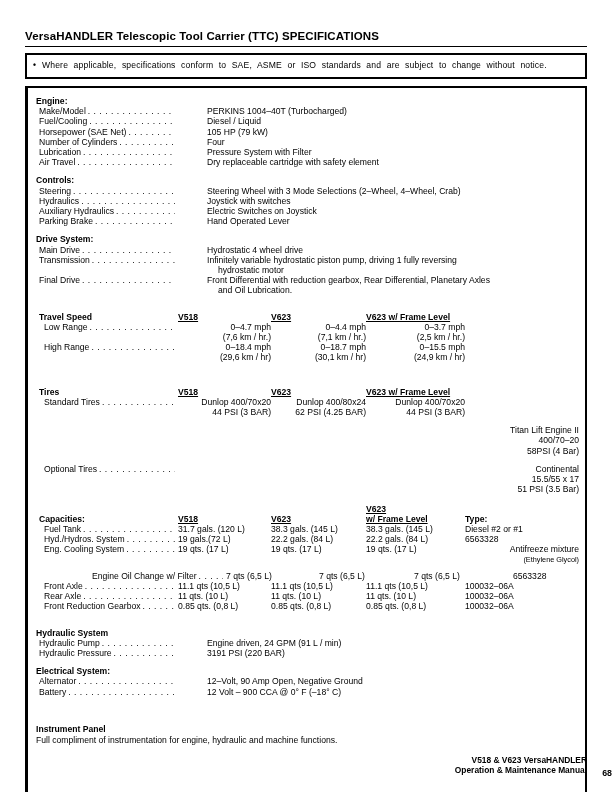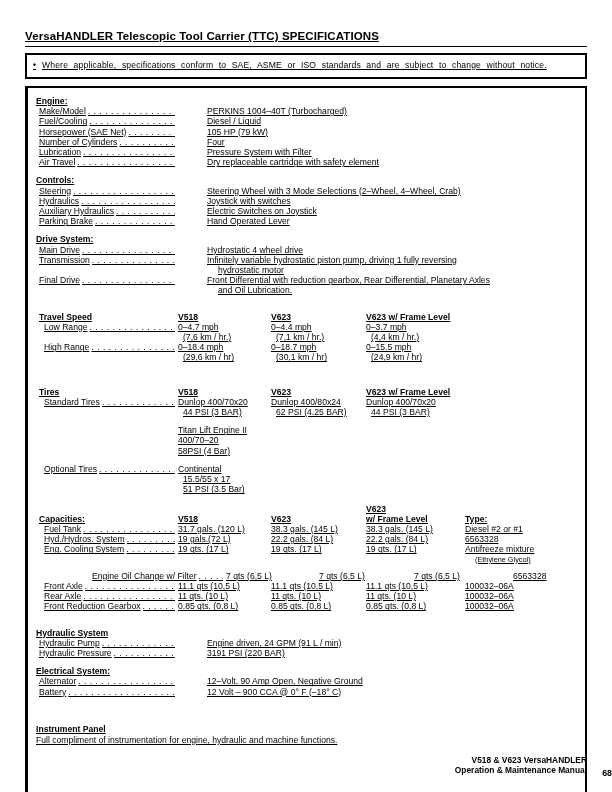"VersaHANDLER Telescopic Tool Carrier" .page { text-decoration: underline -> none }
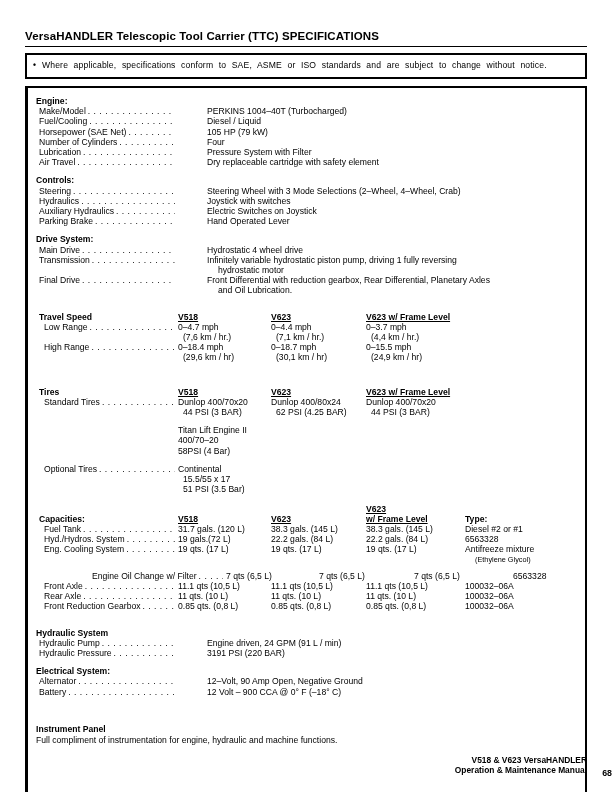"0–4.7 mph" .g-c1 div, .g-c2 div, .g-c3 div, .g-c4 div { text-align: none -> right }
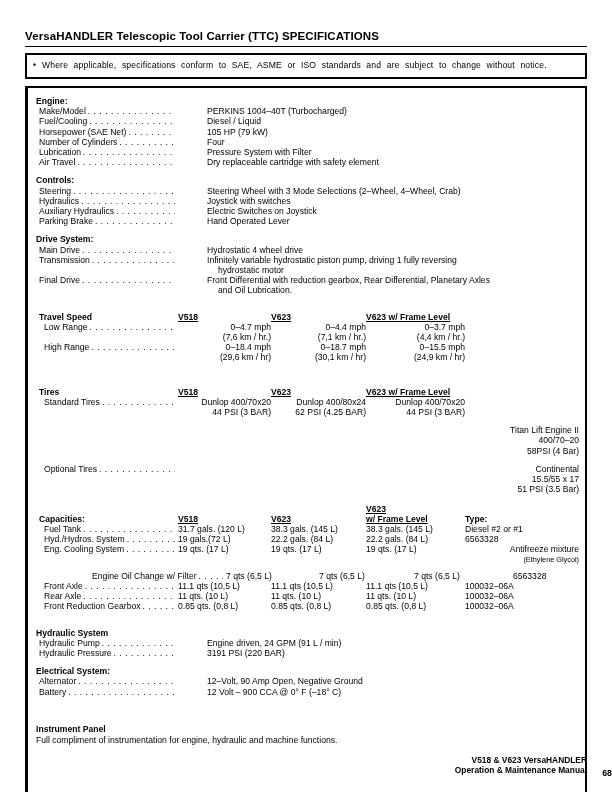"(4,4 km / hr.)" div.ind2 { text: 4,4 -> 2,5 }
